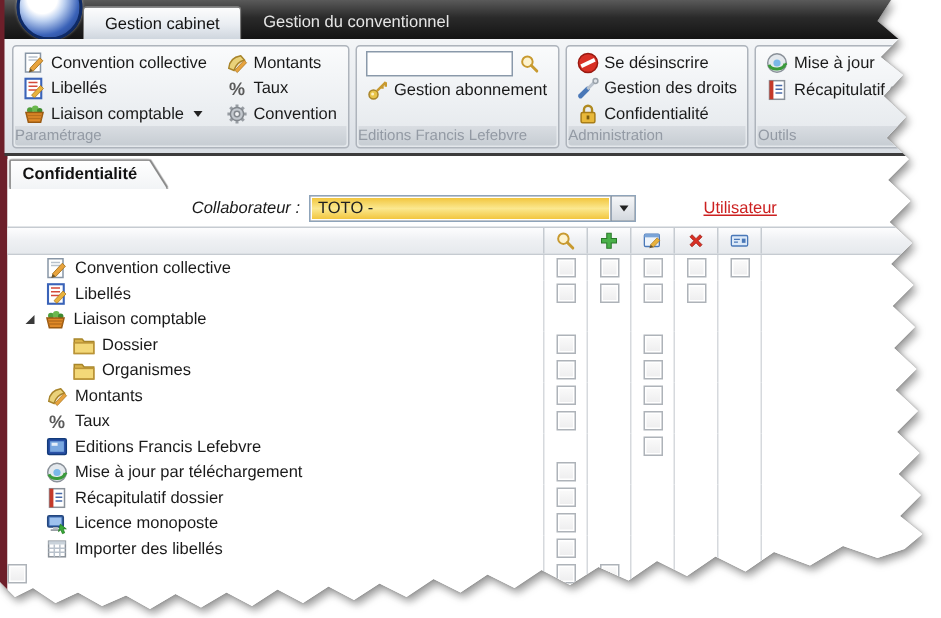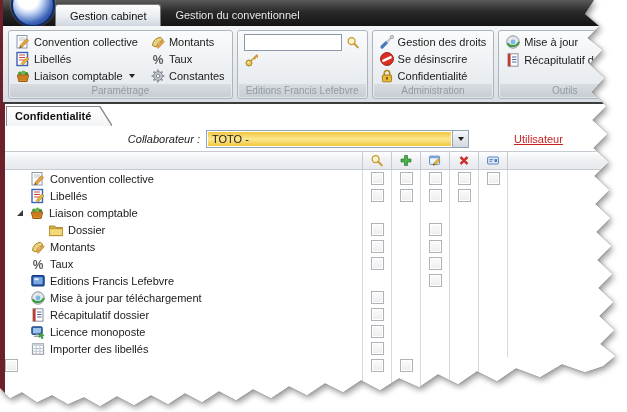"Gestion abonnement" span.lbl { html: none -> <span>Gestion abonnement</span> }
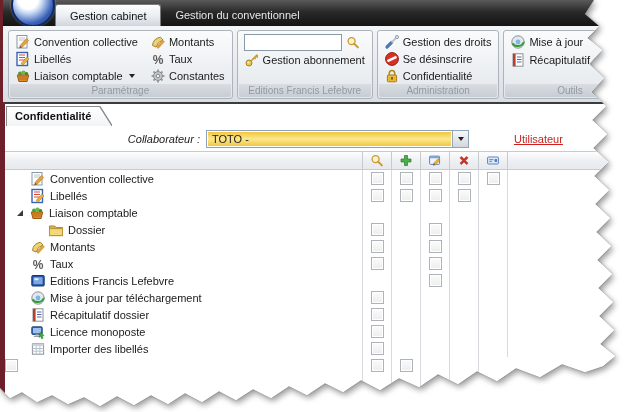"Gestion des droits" div.rib-item { order: before "Se désinscrire" -> after "Se désinscrire" }
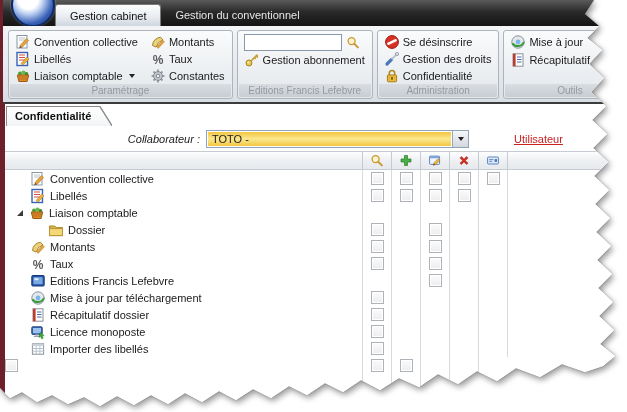"Constantes" span.lbl { text: Constantes -> Convention }
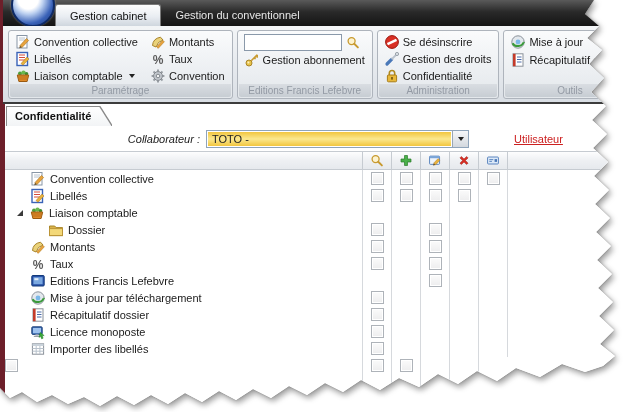"Paramétrage" .rib-caption { text-align: center -> left }
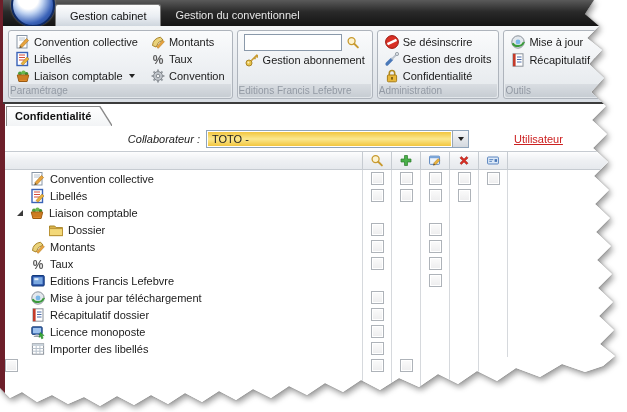"TOTO -" .combo { width: 263px -> 218px }
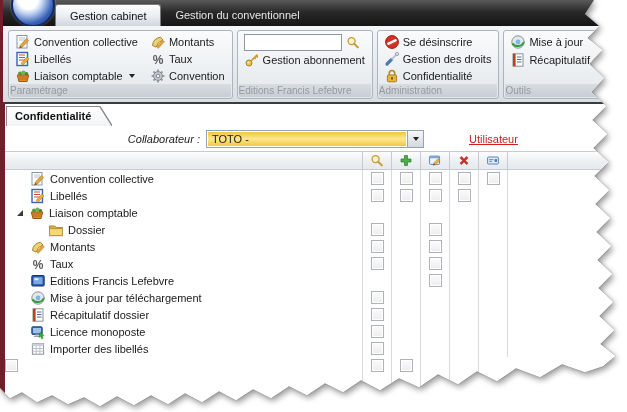"Organismes" div.grid-row { html: none -> <div> <div> <span></span> <span></span> <span> <svg> <path></path> <rect></rect> </svg> </span> <span>Organismes</span> </div> <div> <span></span> </div> <div></div> <div> <span></span> </div> <div></div> <div></div> <div></div> </div> }
